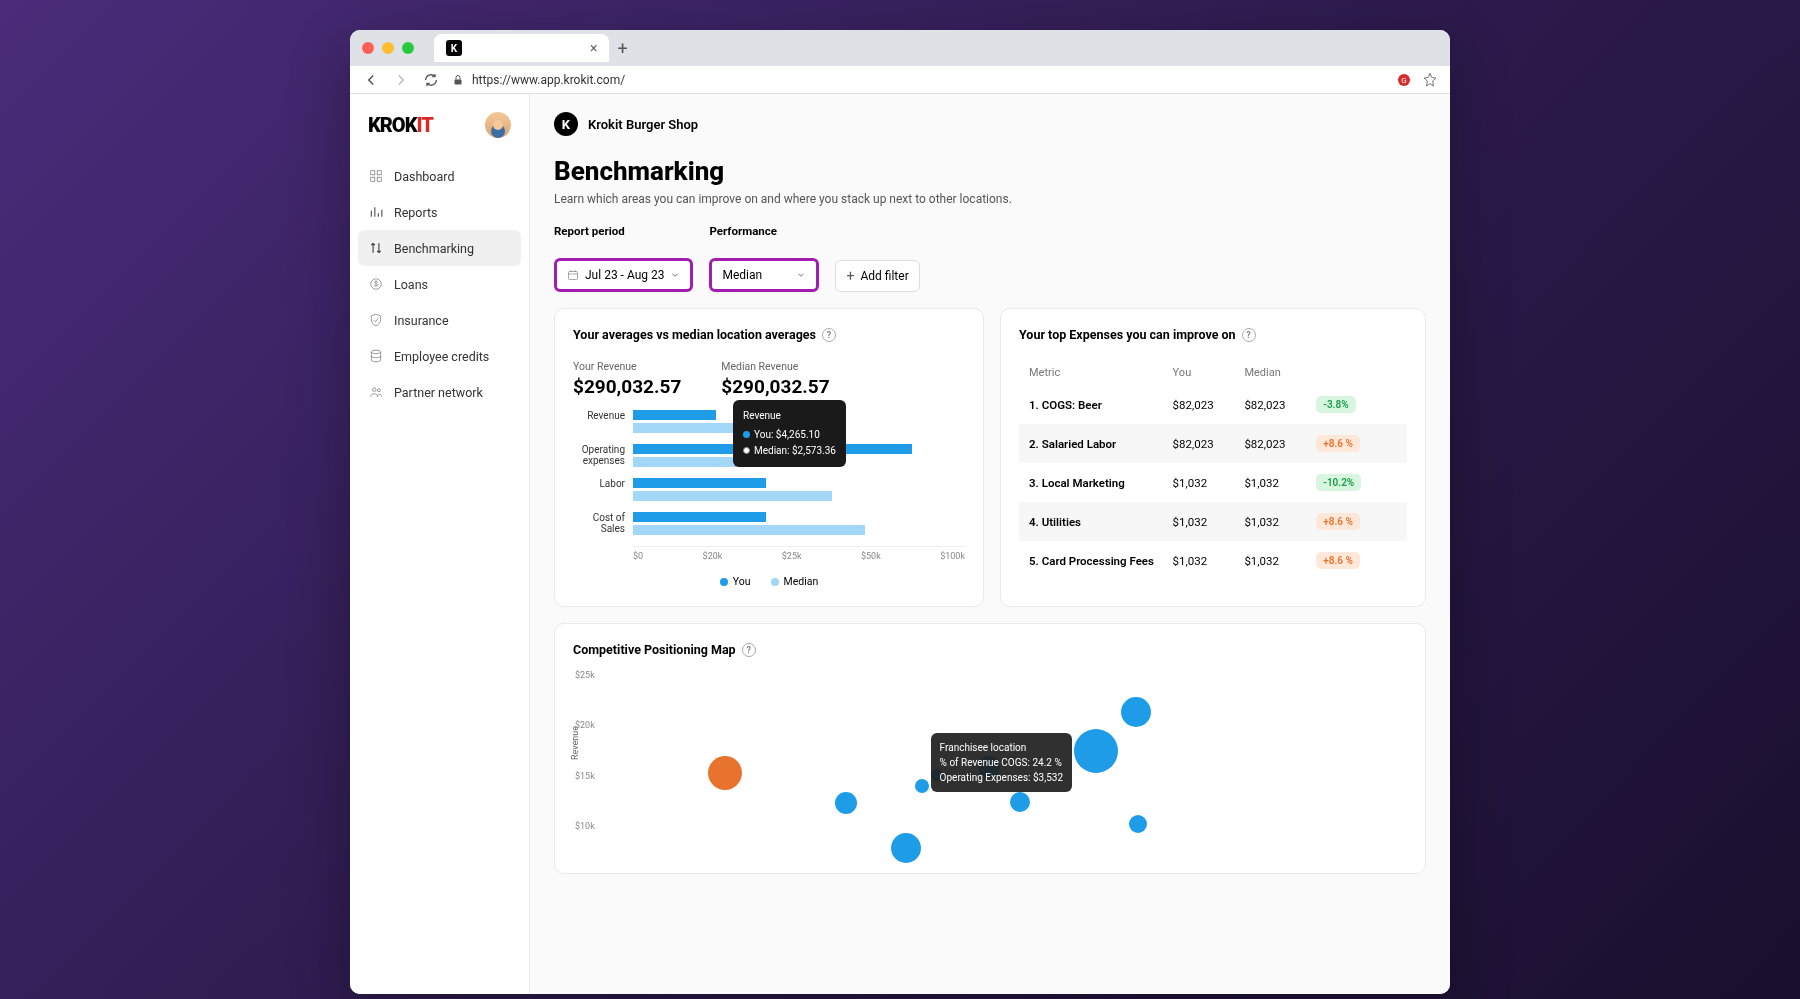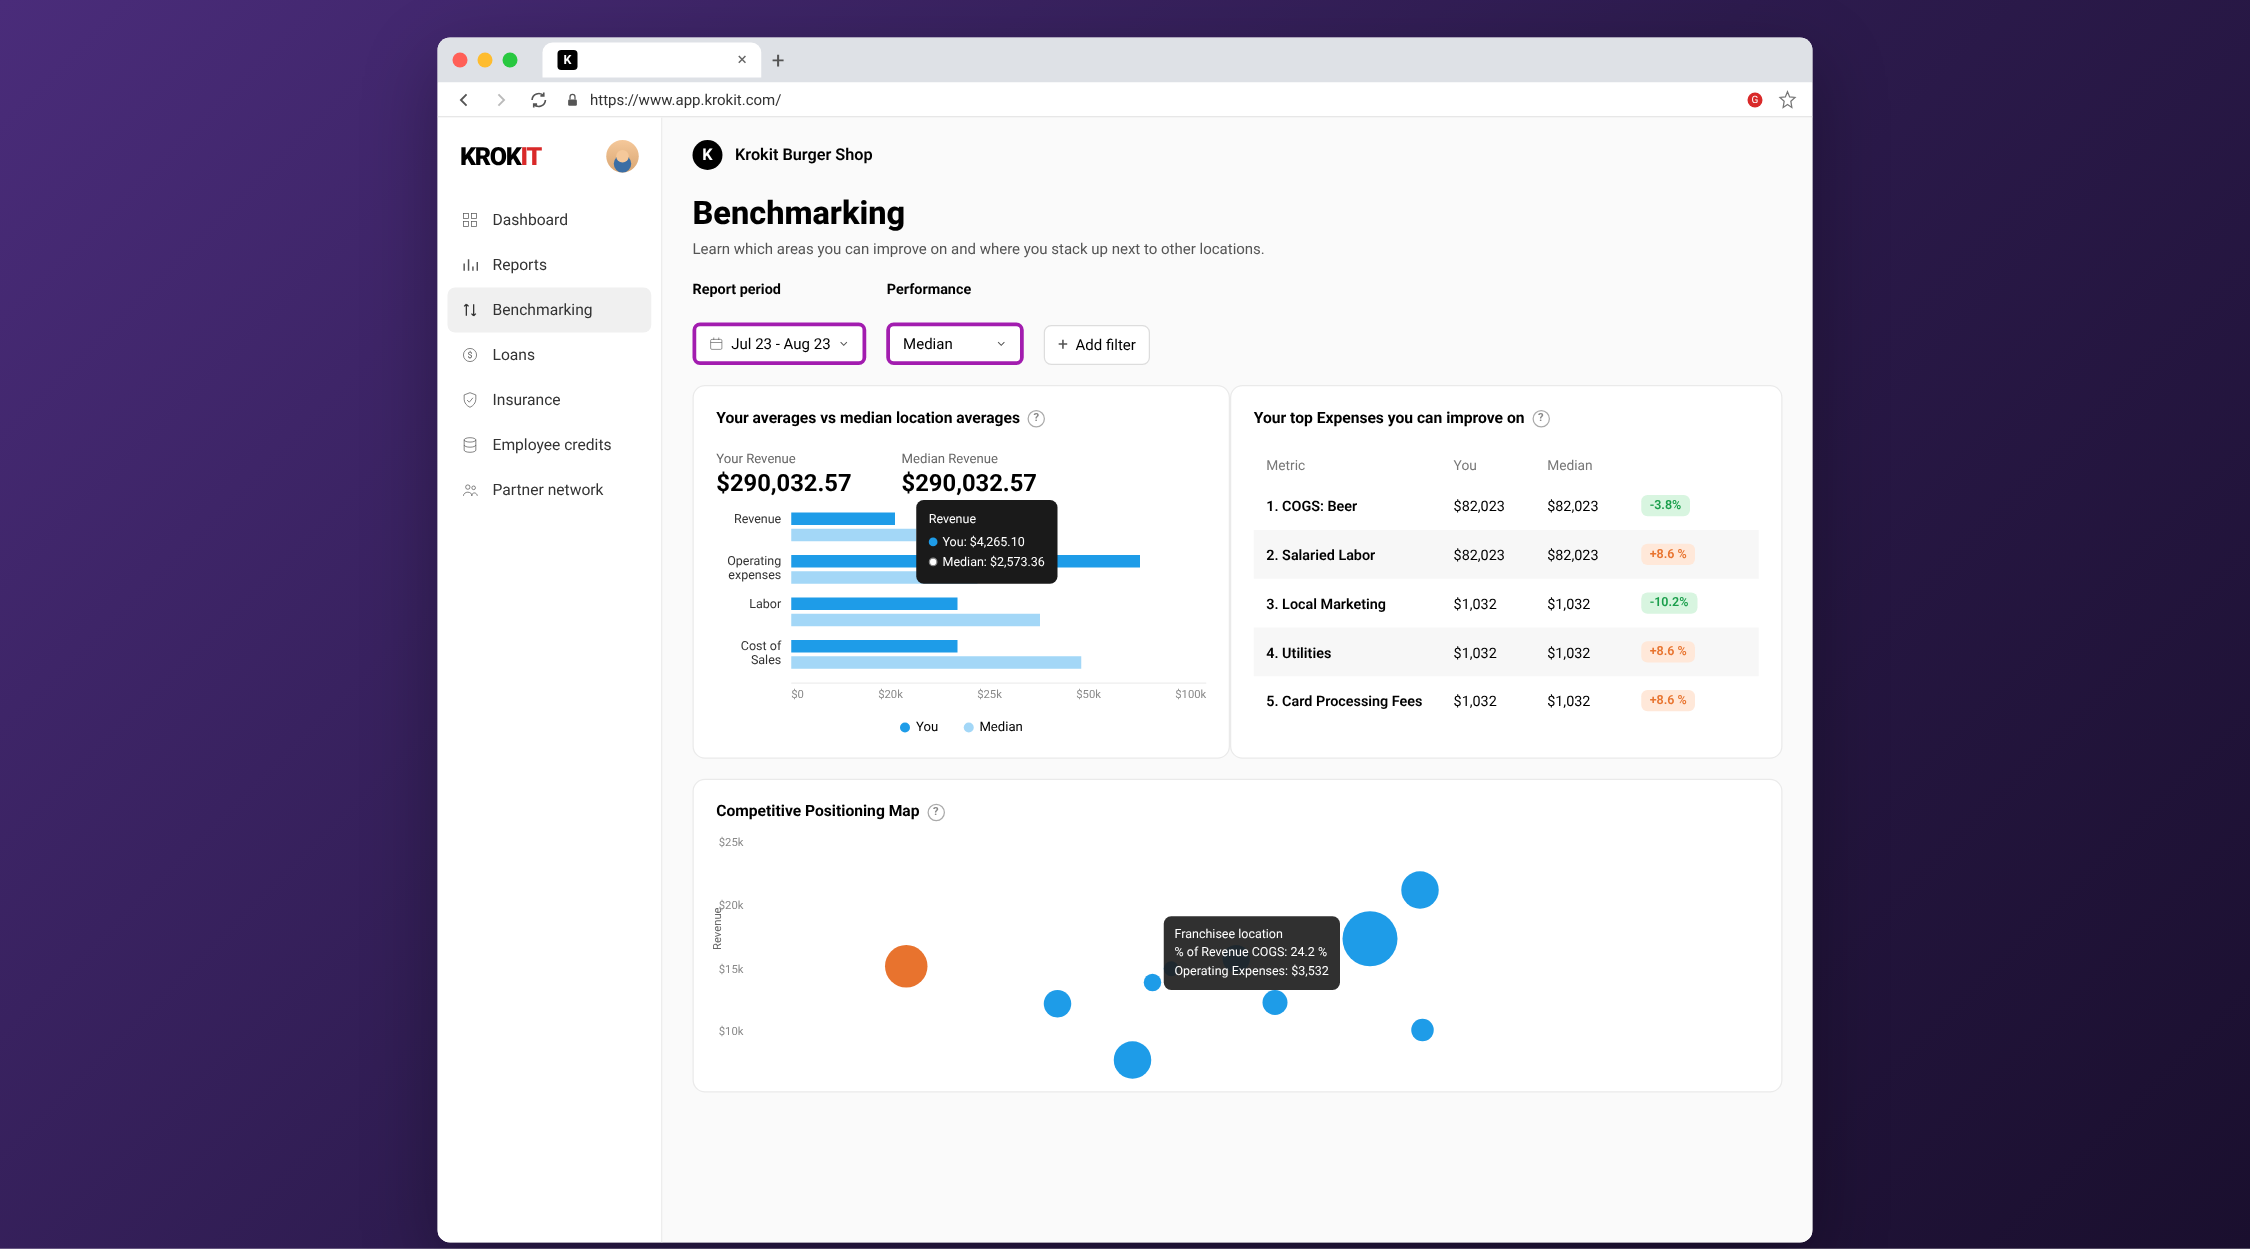"Your averages vs median location" .cards-row { gap: none -> 16px }
